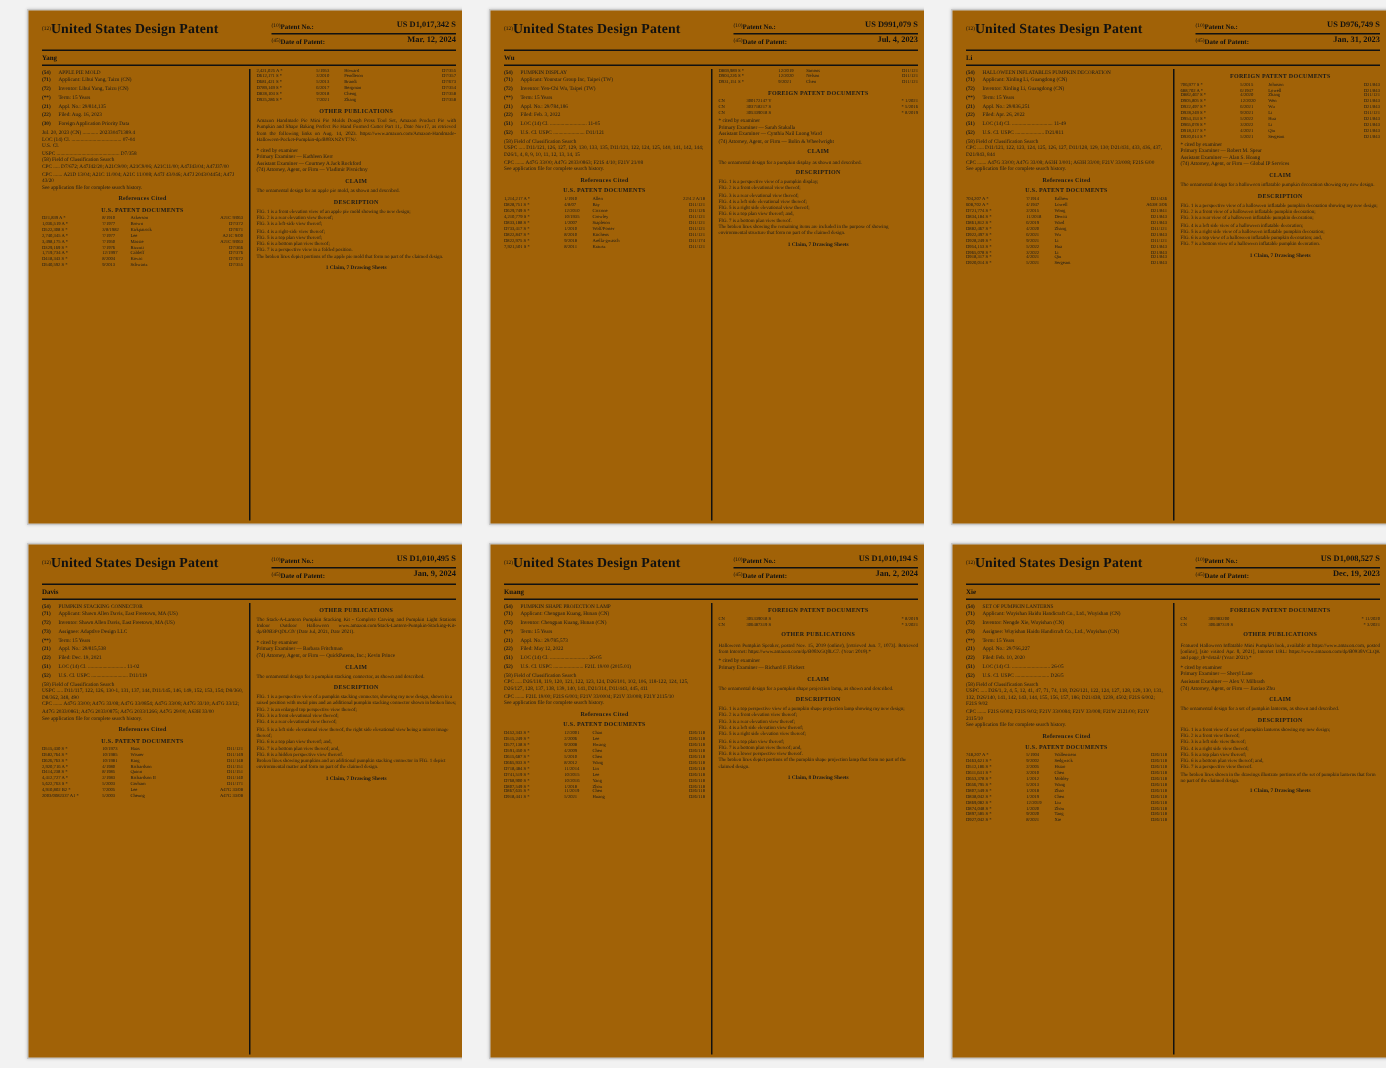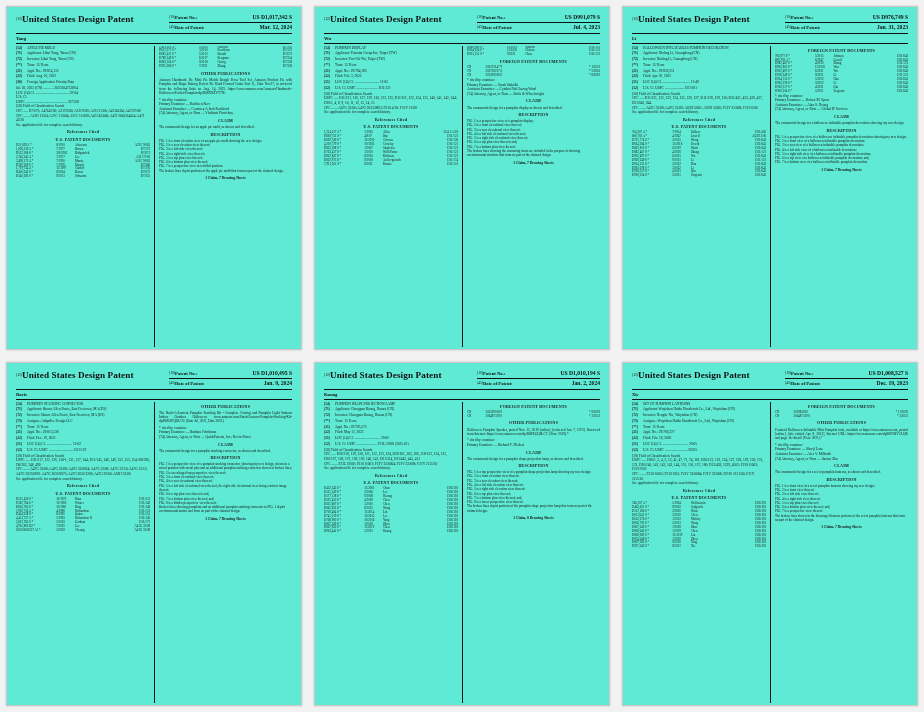"United States Design Patent" .page { background: #5eead4 -> #a16207; margin-left: none -> 12px }
